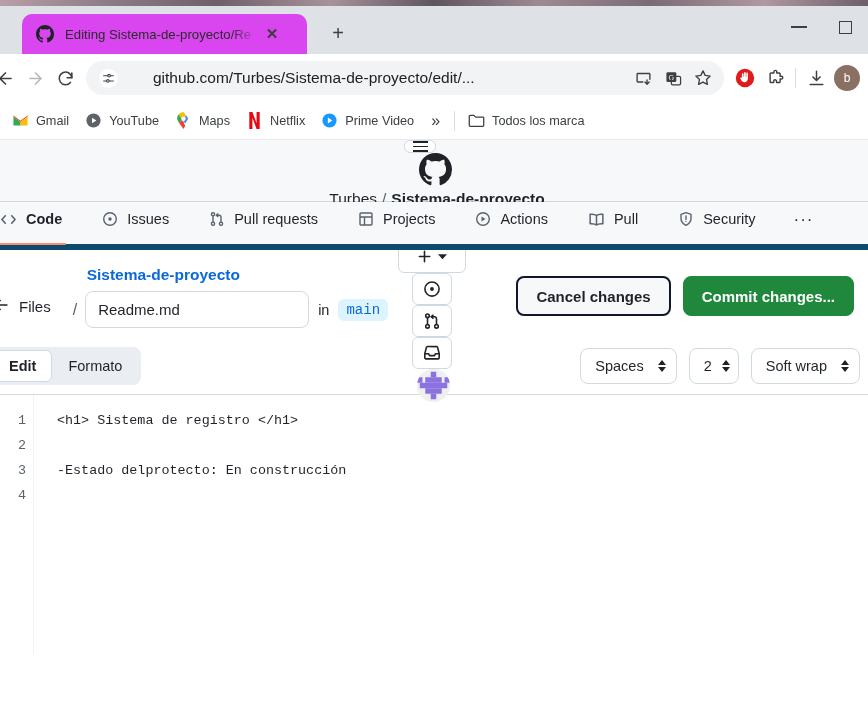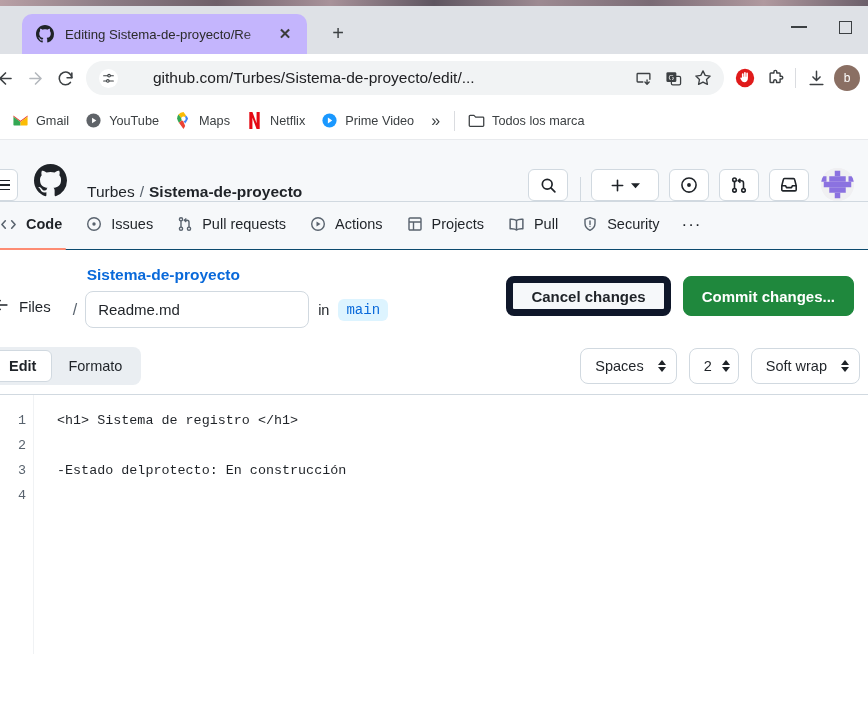"Editing Sistema-de-proyecto/Re" .tab { background: #c4b5fd -> #d946ef; padding: 0 10px 0 14px -> 0 23px 0 14px }
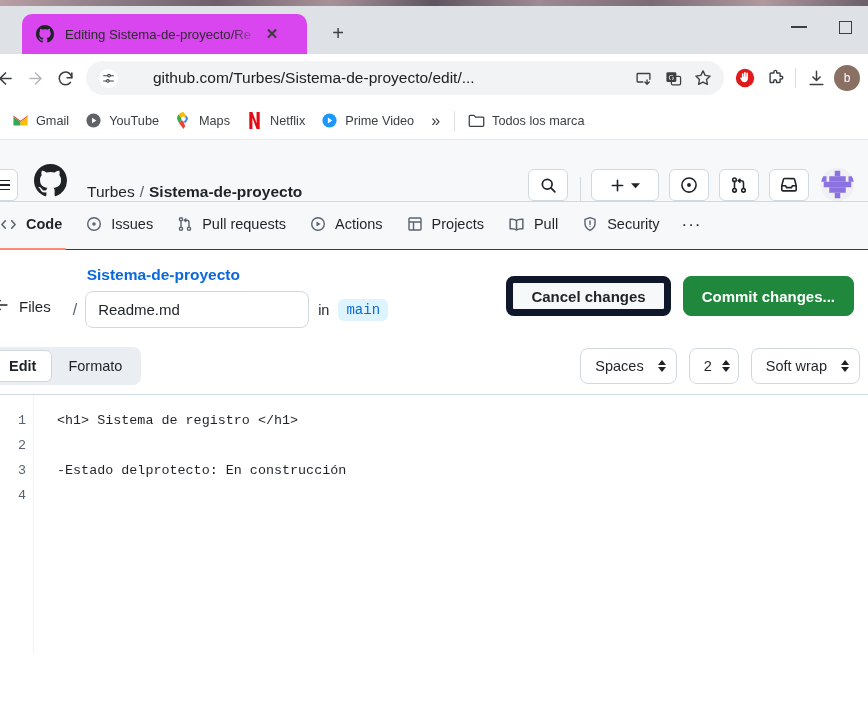"Turbes / Sistema-de-proyecto" .gh-header { align-items: flex-end -> center; flex-direction: none -> column }
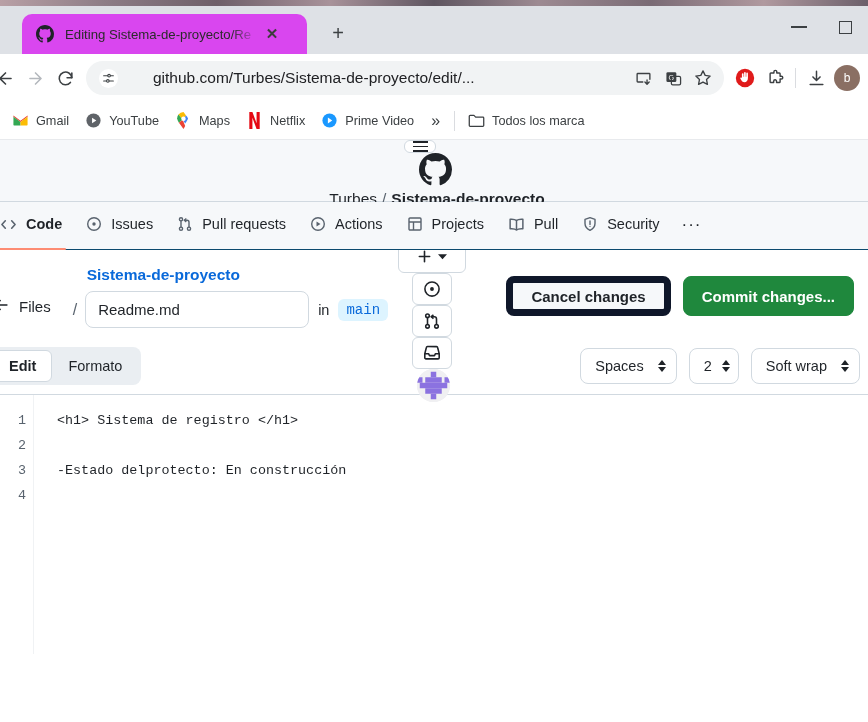"Code" .gh-nav { border-bottom: 1px solid #0c4a6e -> 6px solid #0c4a6e; gap: 4px -> 20px }
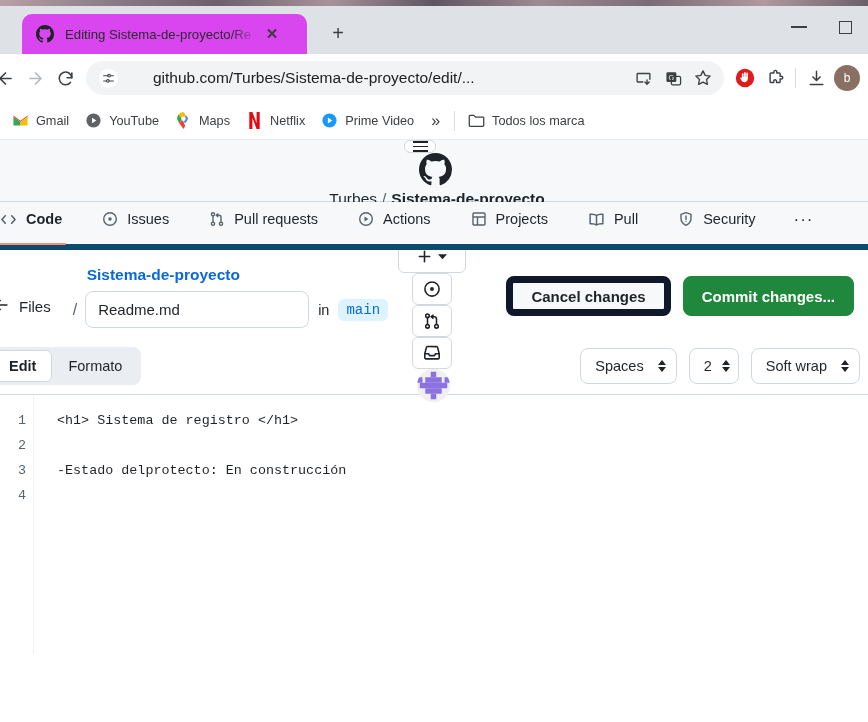"Actions" div.gh-tab { order: before "Projects" -> after "Projects" }
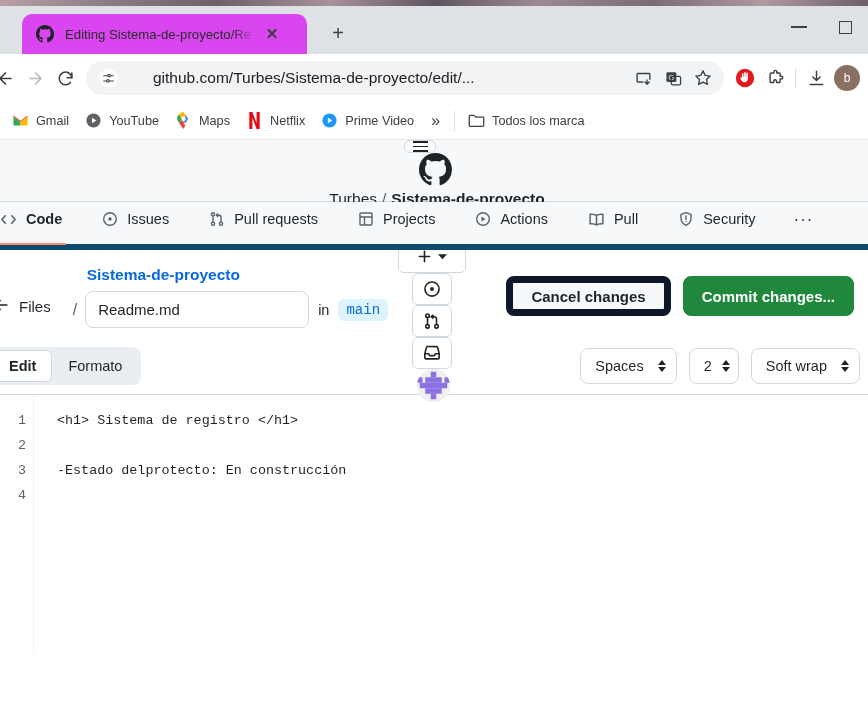"Cancel changes" .btn-cancel { border: 7px solid #0f172a -> 2px solid #0f172a }
